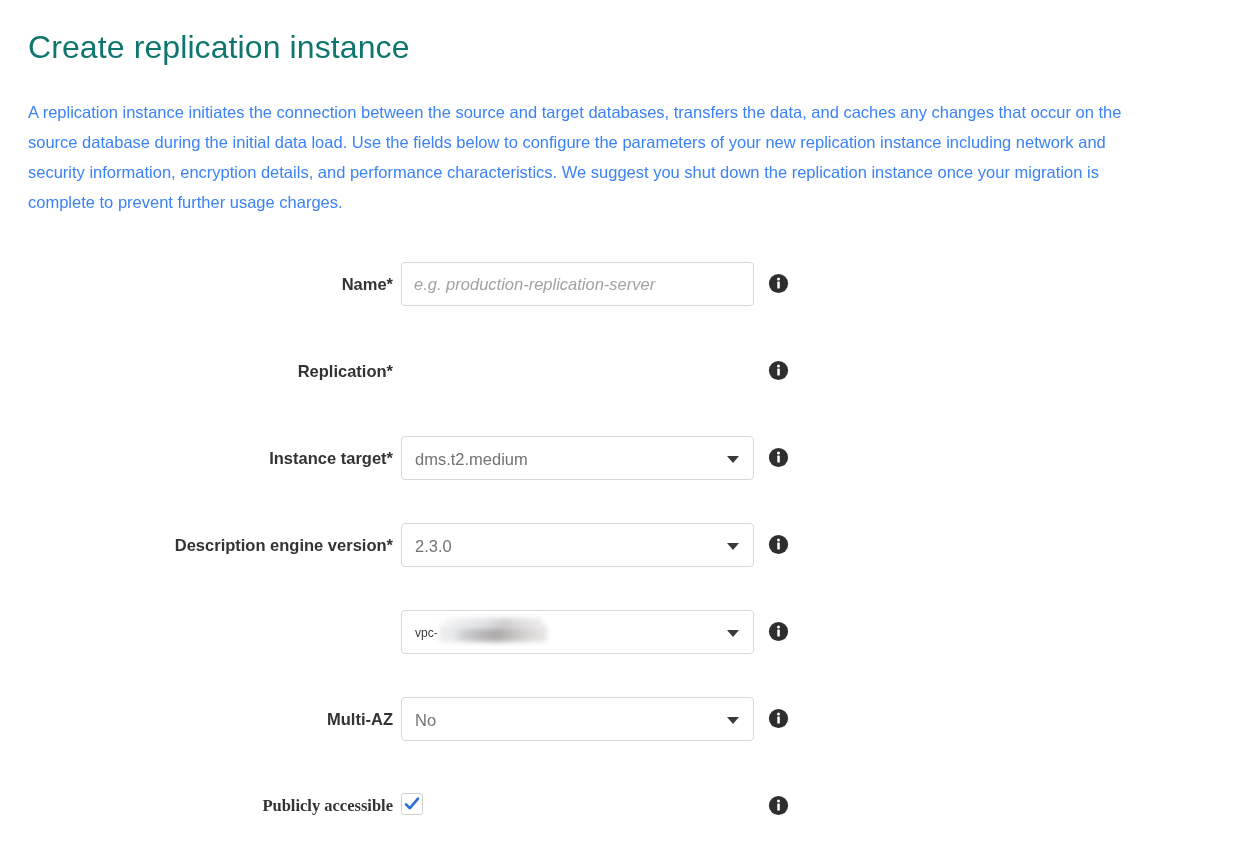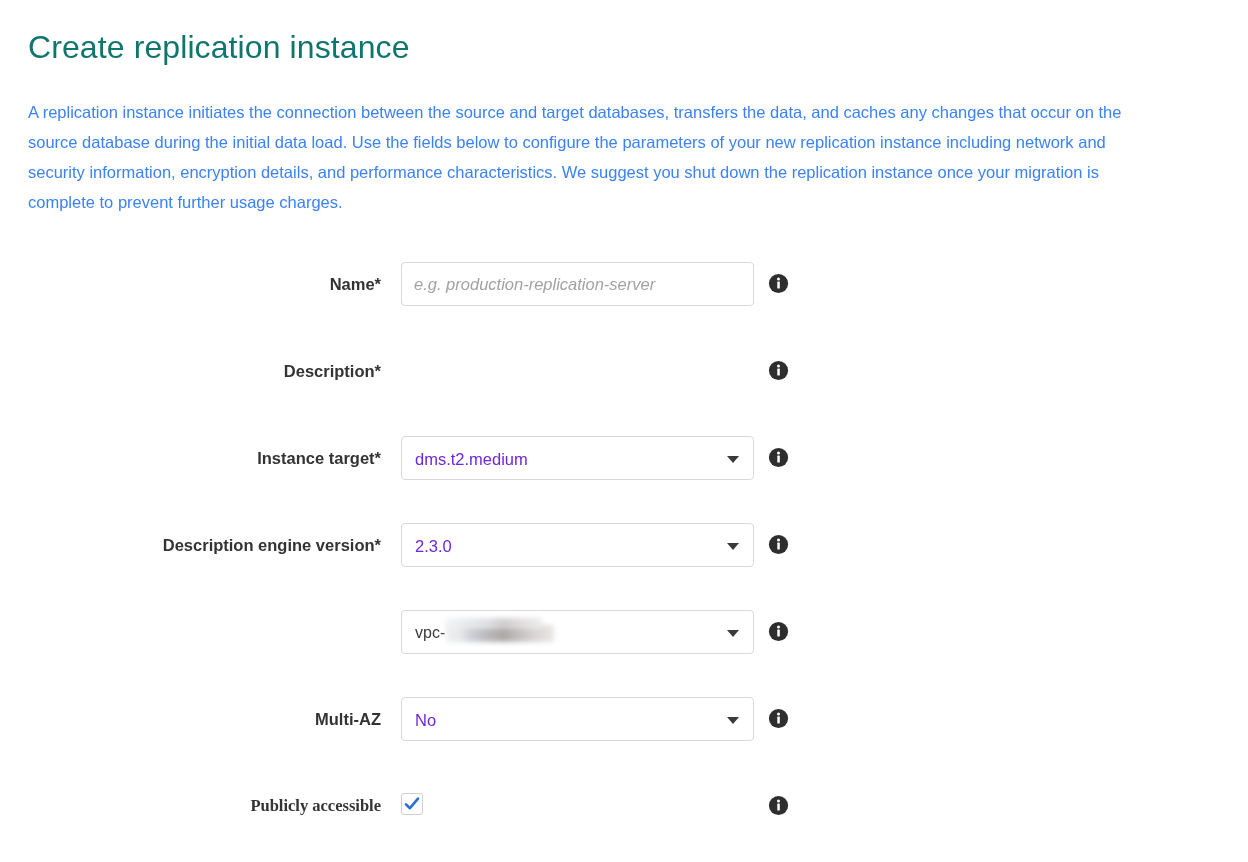"Name*" .field-label { left: 0 -> 12px }
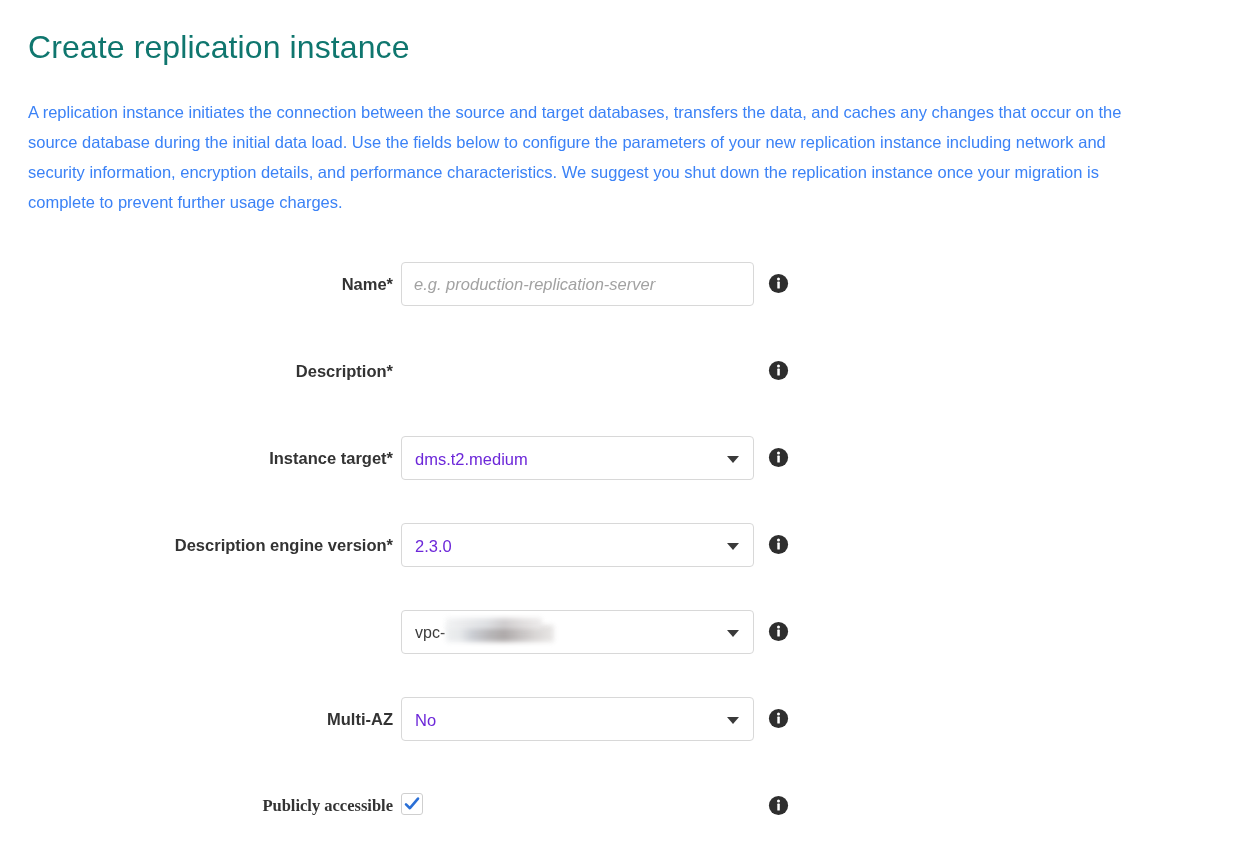"Description" span { text: Description -> Replication }
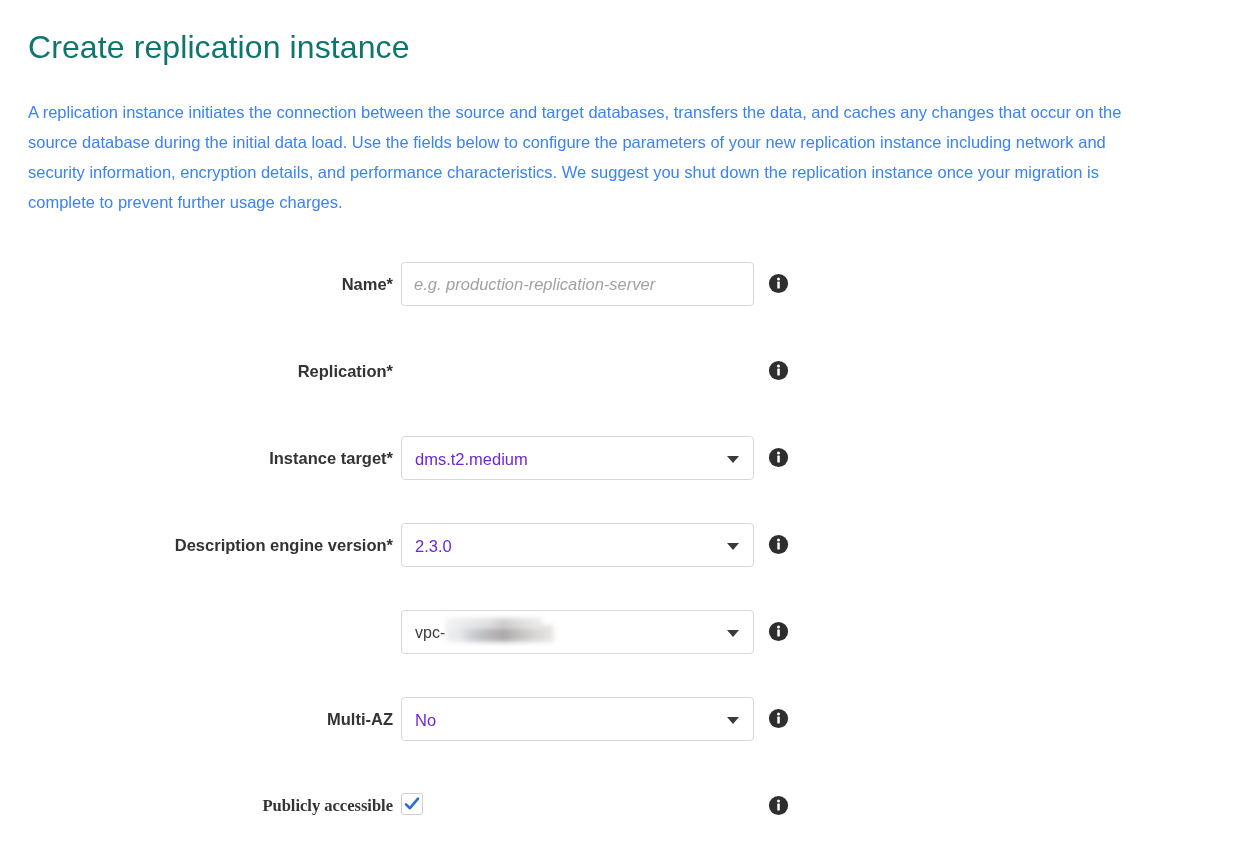"dms.t2.medium" .select-value { color: #6d28d9 -> #737373 }
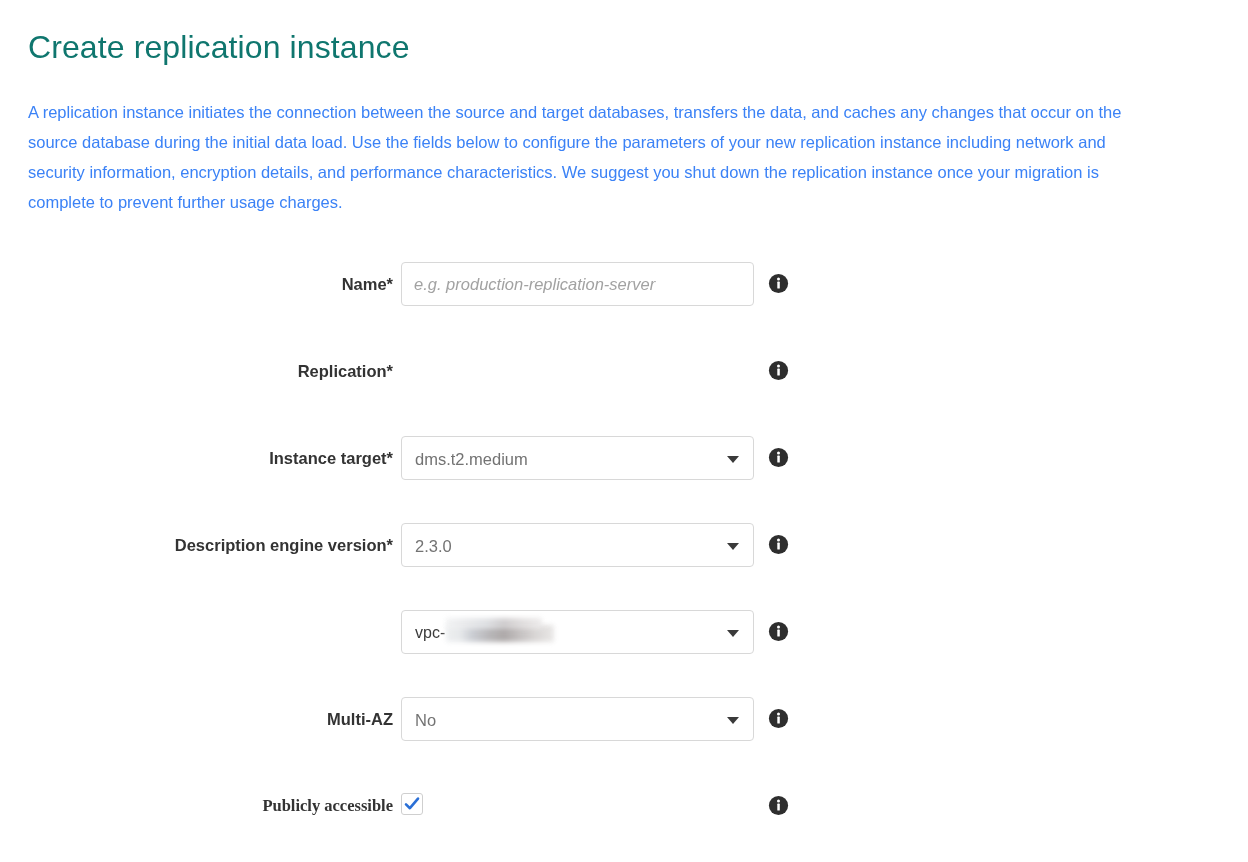"vpc-" .redacted-wrap { font-size: 16px -> 12px }
